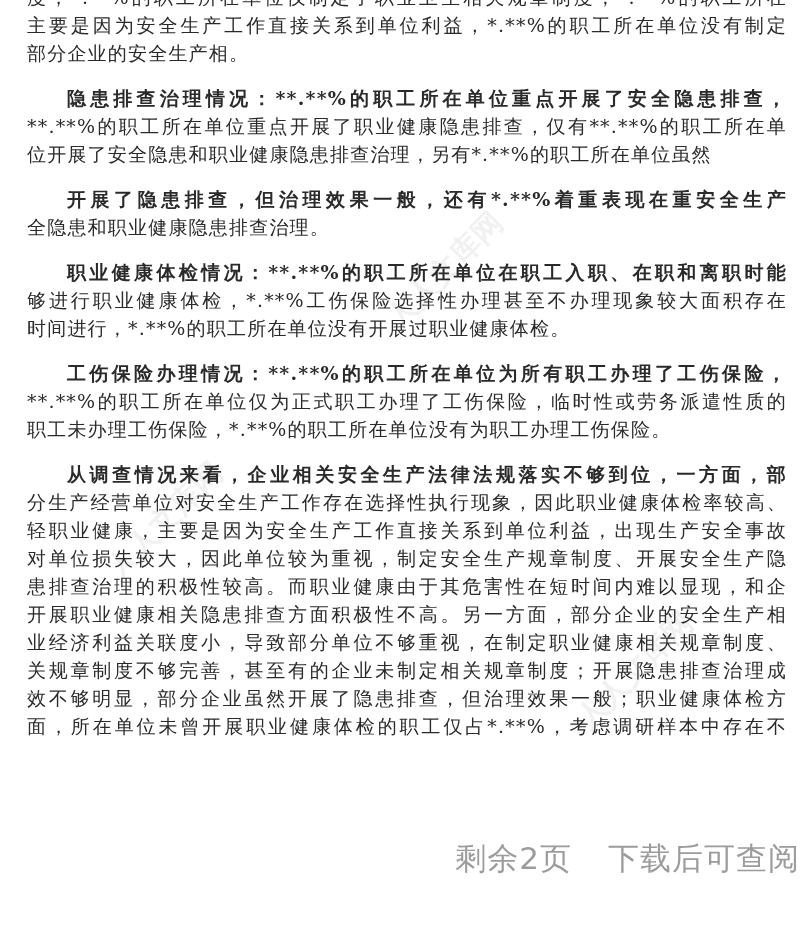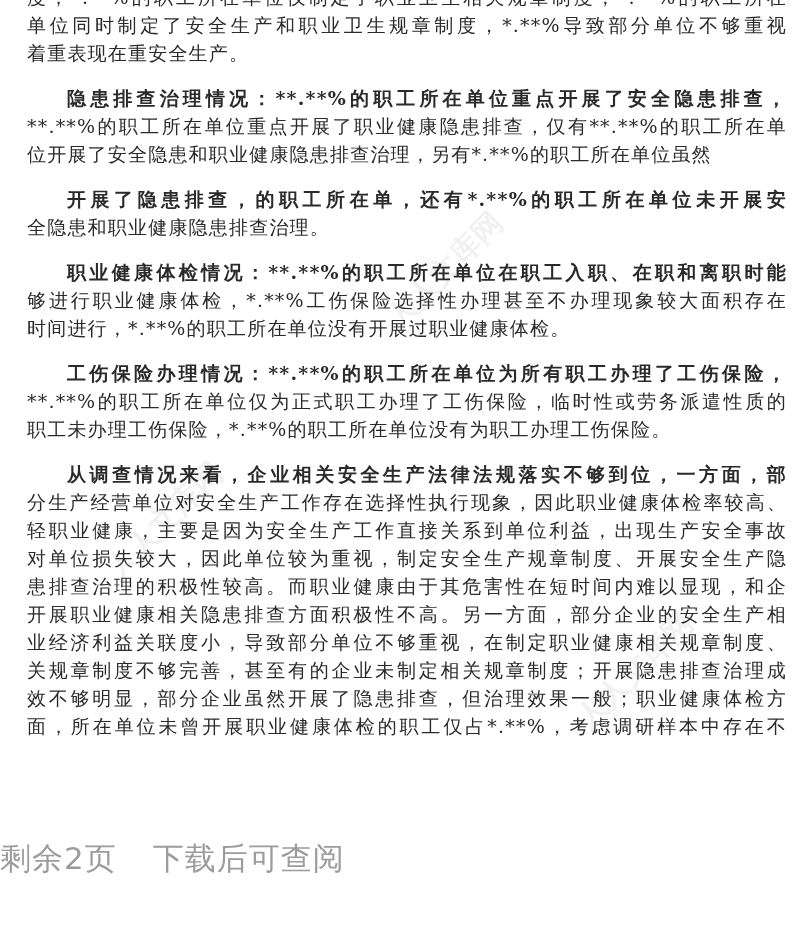"单位同时制定了安全生产和职业卫生规章制度，*.**%导致部分单位不够重视" span.line { text: 单位同时制定了安全生产和职业卫生规章制度，*.**%导致部分单位不够重视 -> 主要是因为安全生产工作直接关系到单位利益，*.**%的职工所在单位没有制定 }
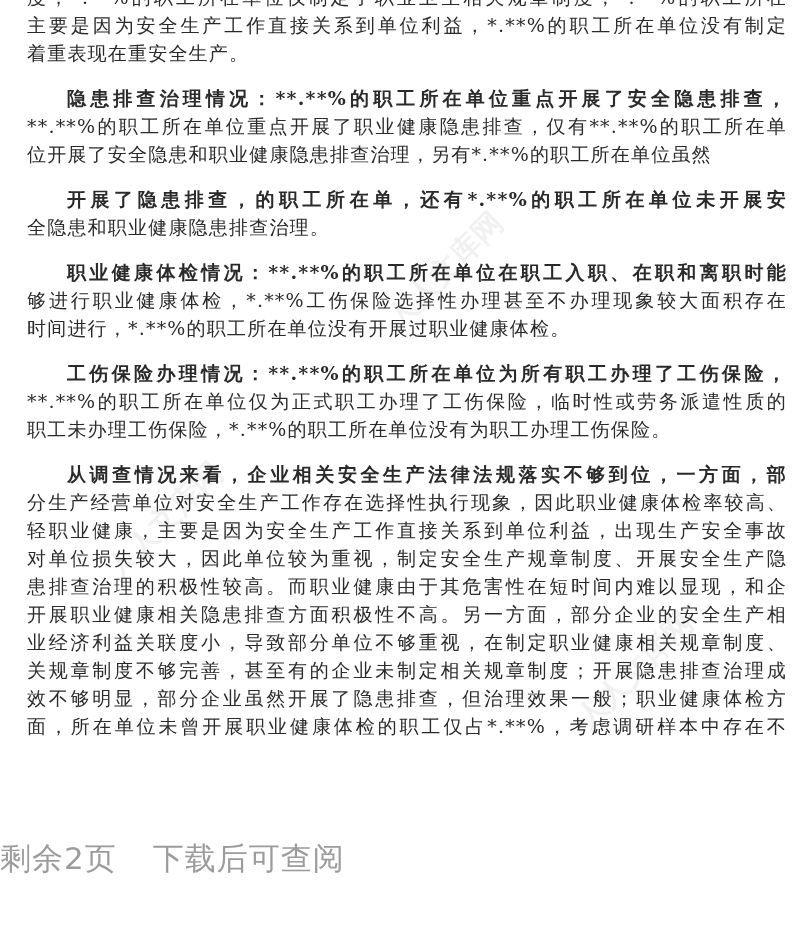"着重表现在重安全生产。" span.line { text: 着重表现在重安全生产 -> 部分企业的安全生产相 }
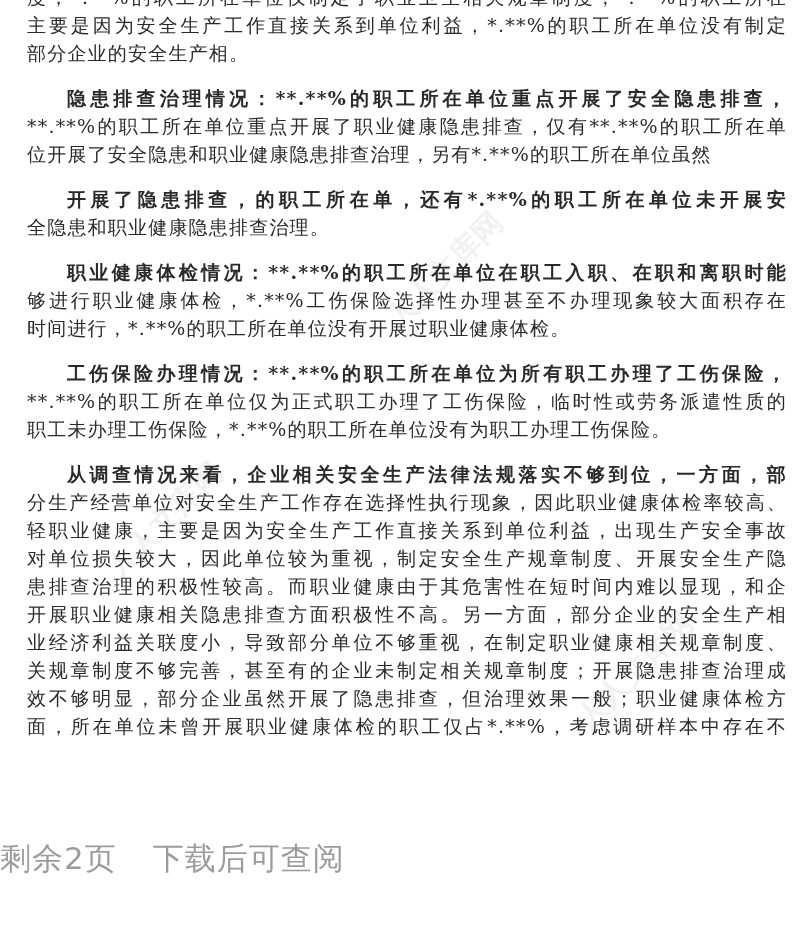"开展了隐患排查，的职工所在单，还有*.**%的职工所在单位未开展安" span.line { text: 的职工所在单，还有*.**%的职工所在单位未开展安 -> 但治理效果一般，还有*.**%着重表现在重安全生产 }
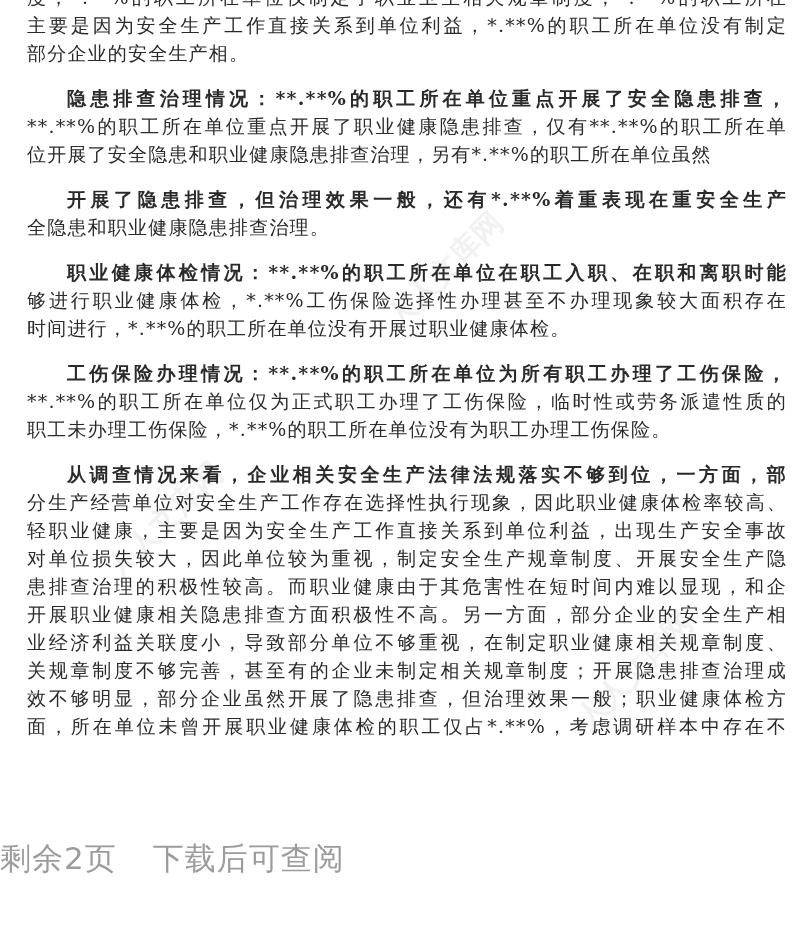"剩余2页 下载后可查阅" .remaining-banner { text-align: left -> right }
